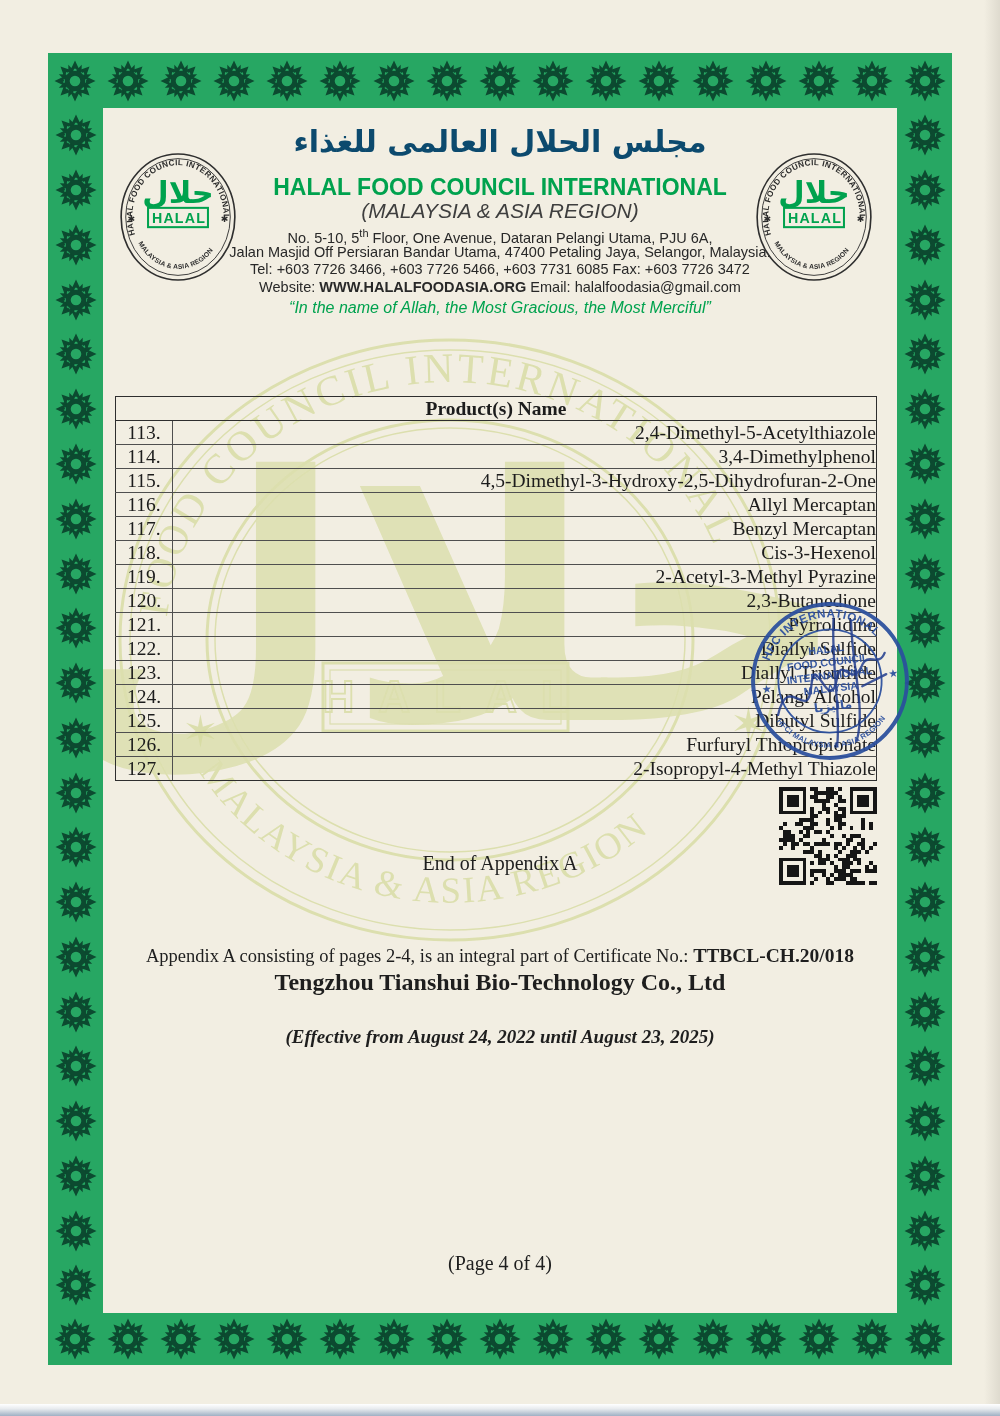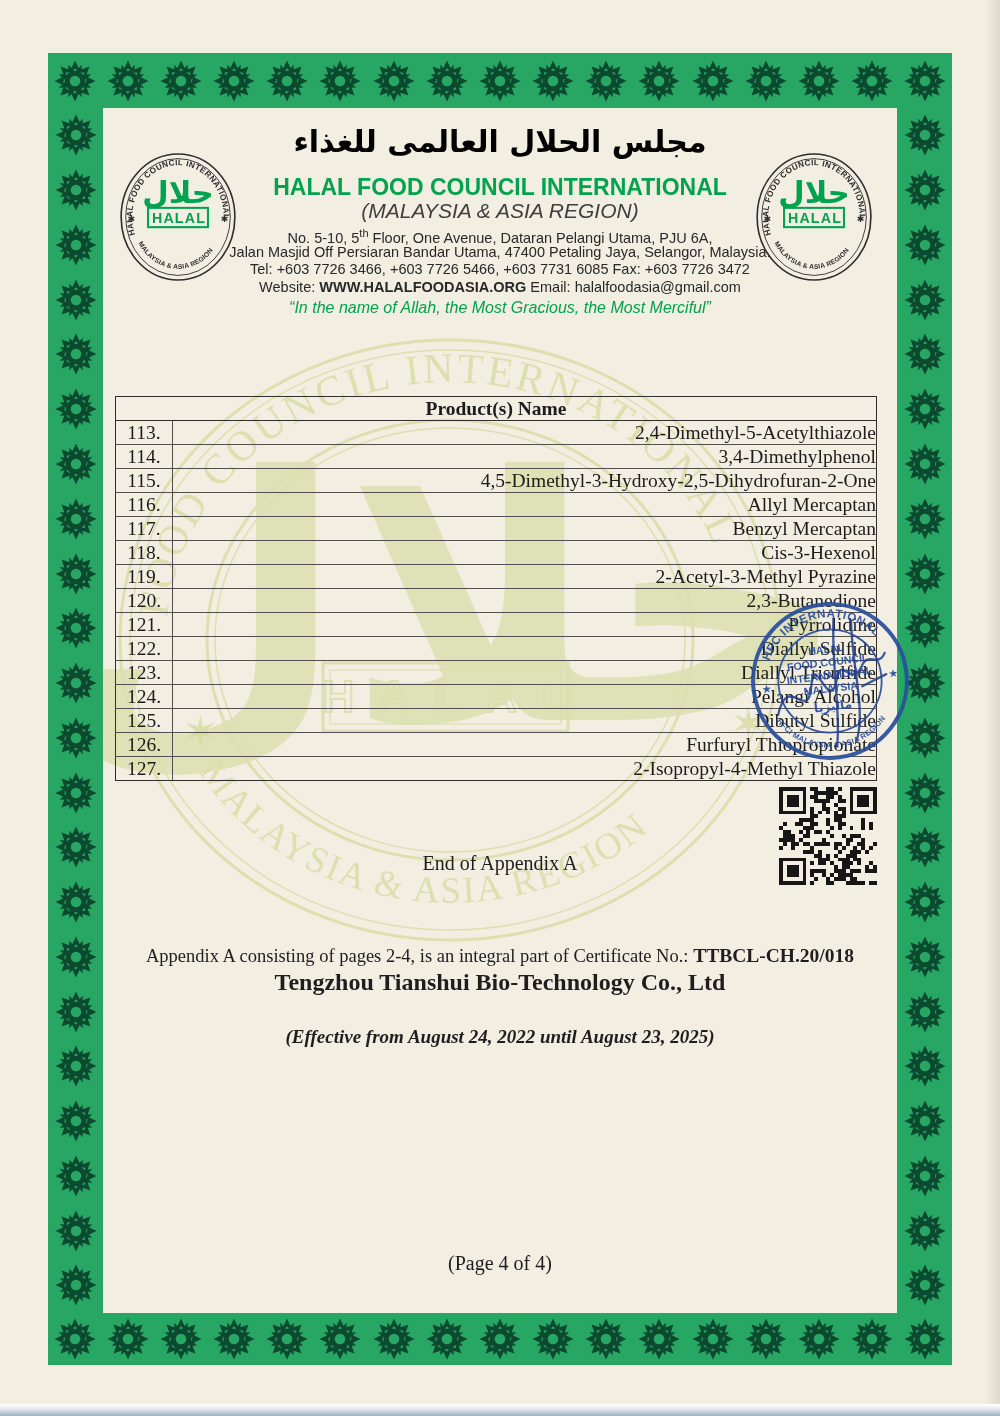"مجلس الحلال العالمى للغذاء" .arabic-title { color: #000000 -> #0c4a6e }
